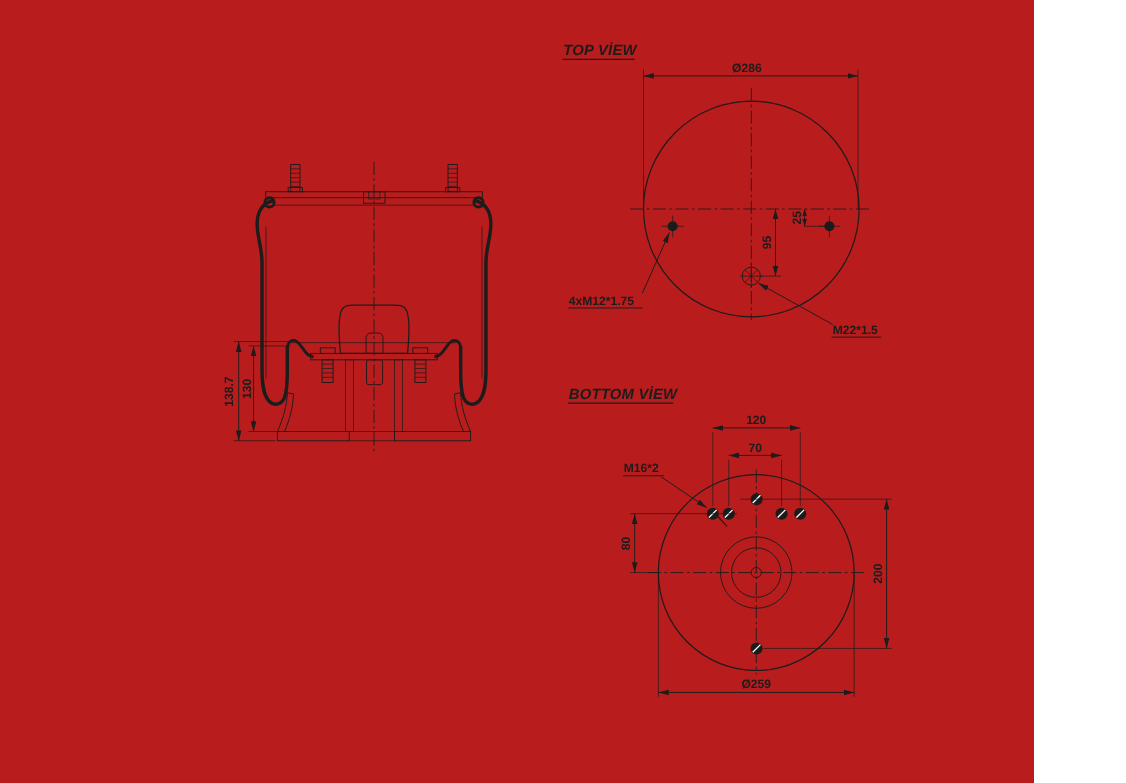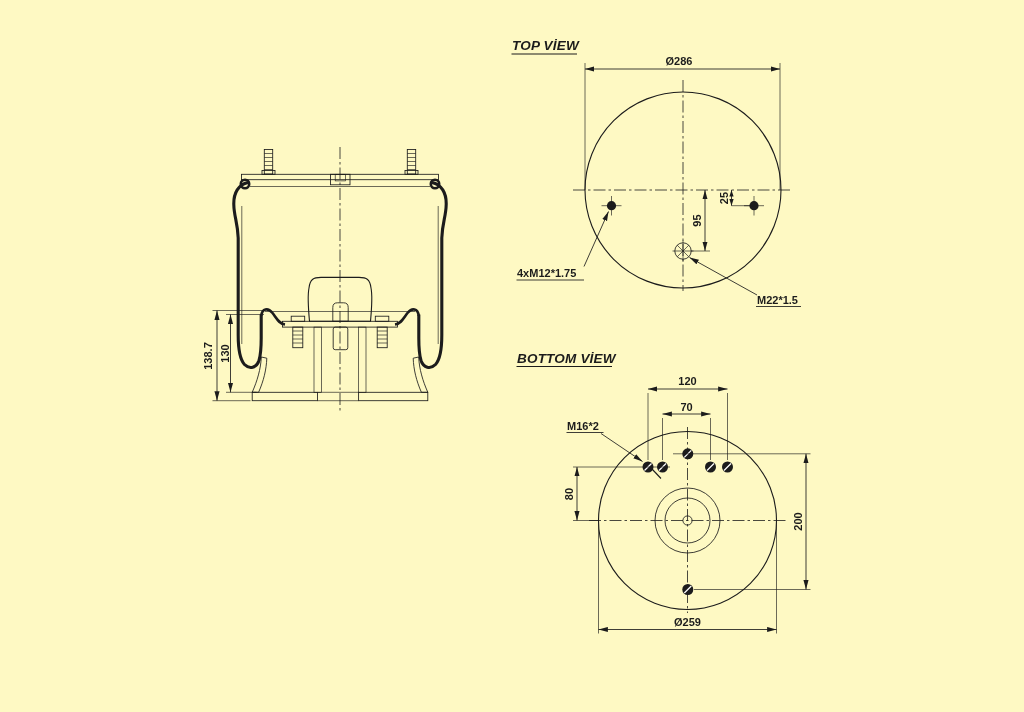"TOP VİEW" .page { background: #fef9c3 -> #b91c1c; width: 1024px -> 940px }
